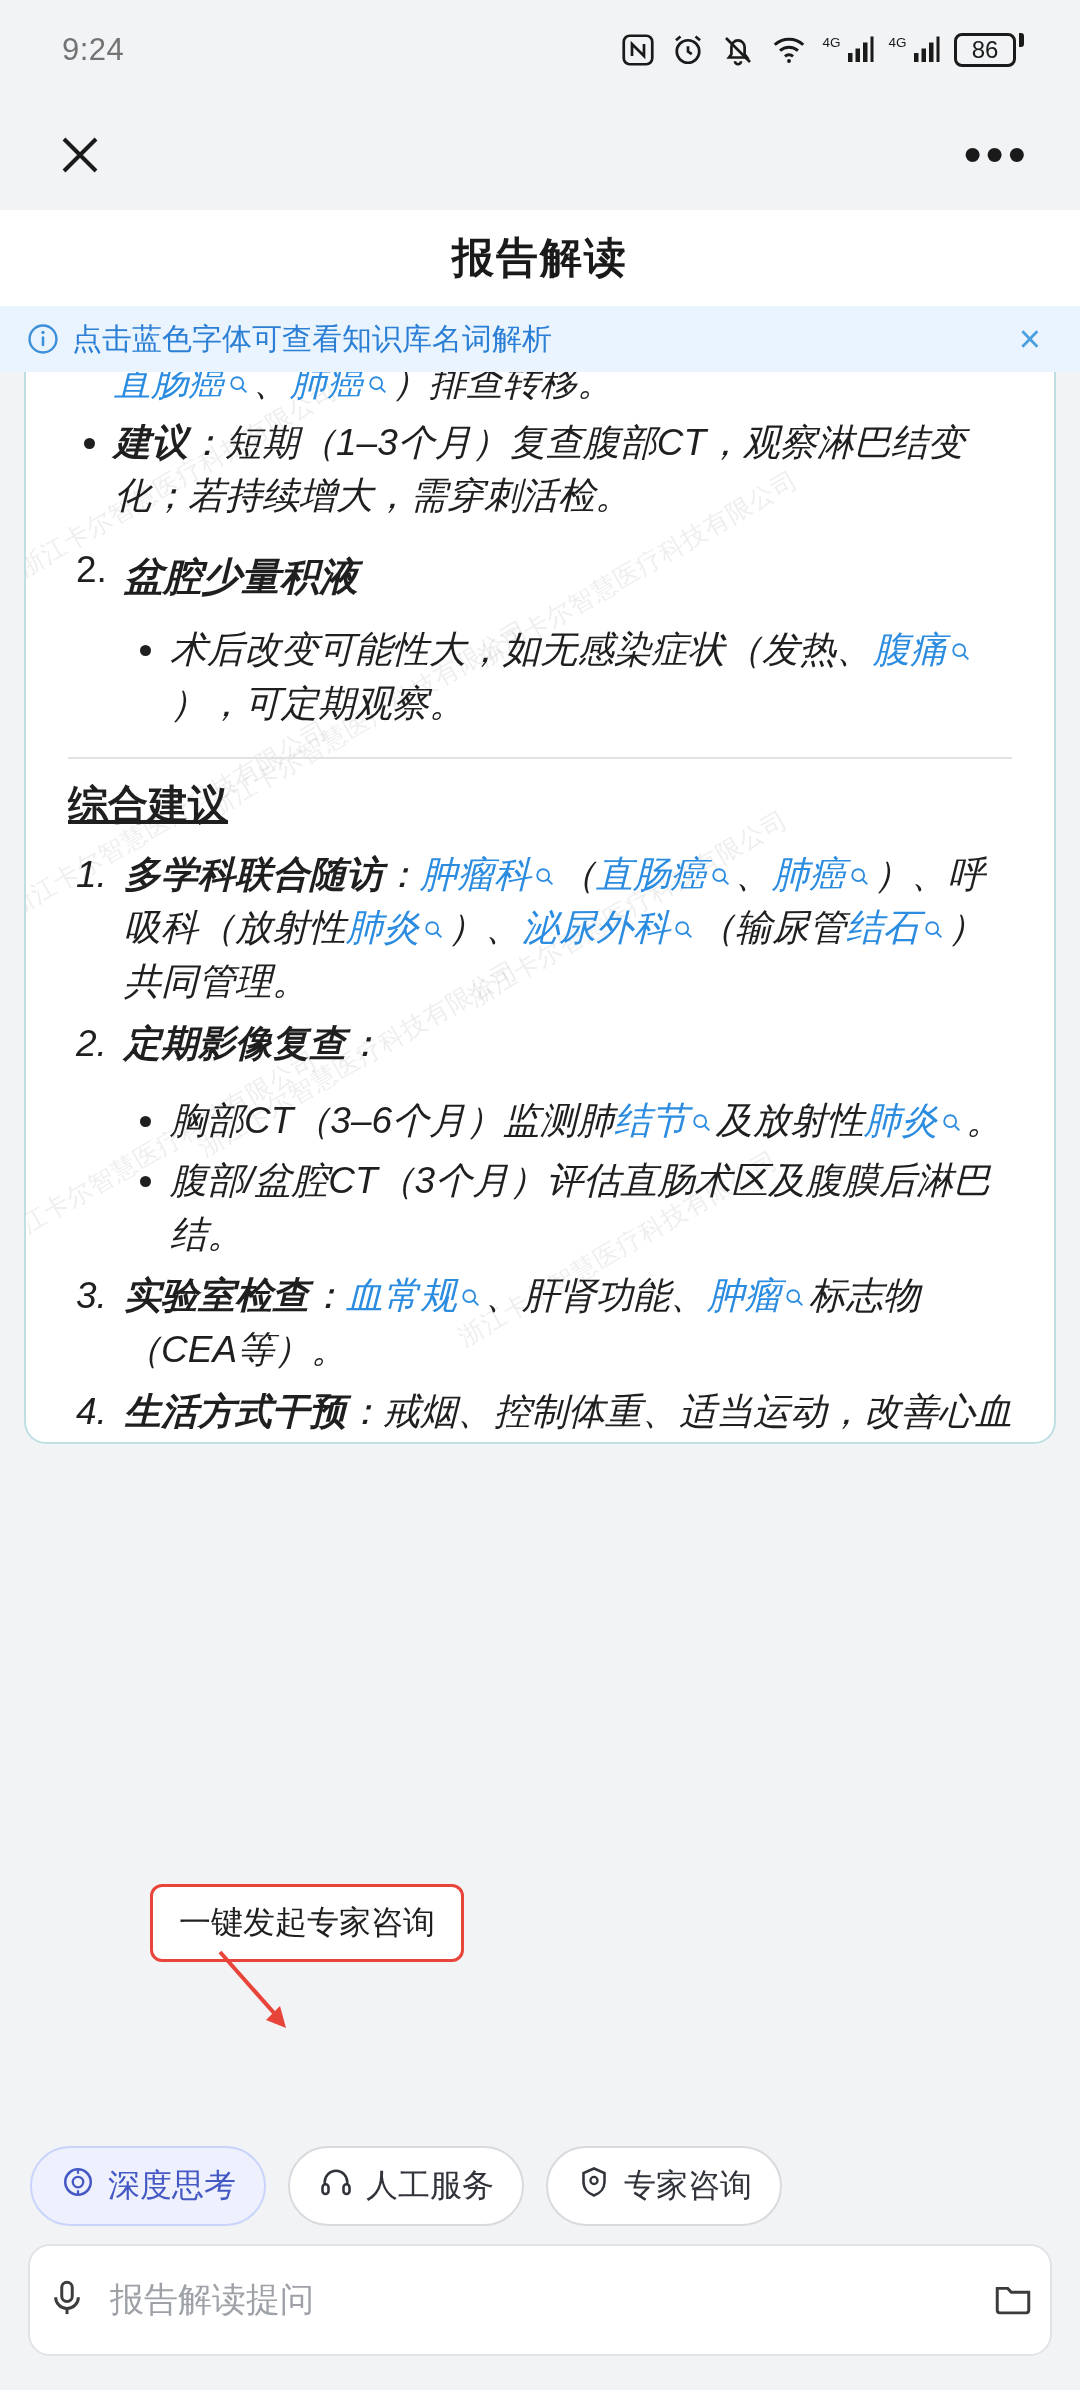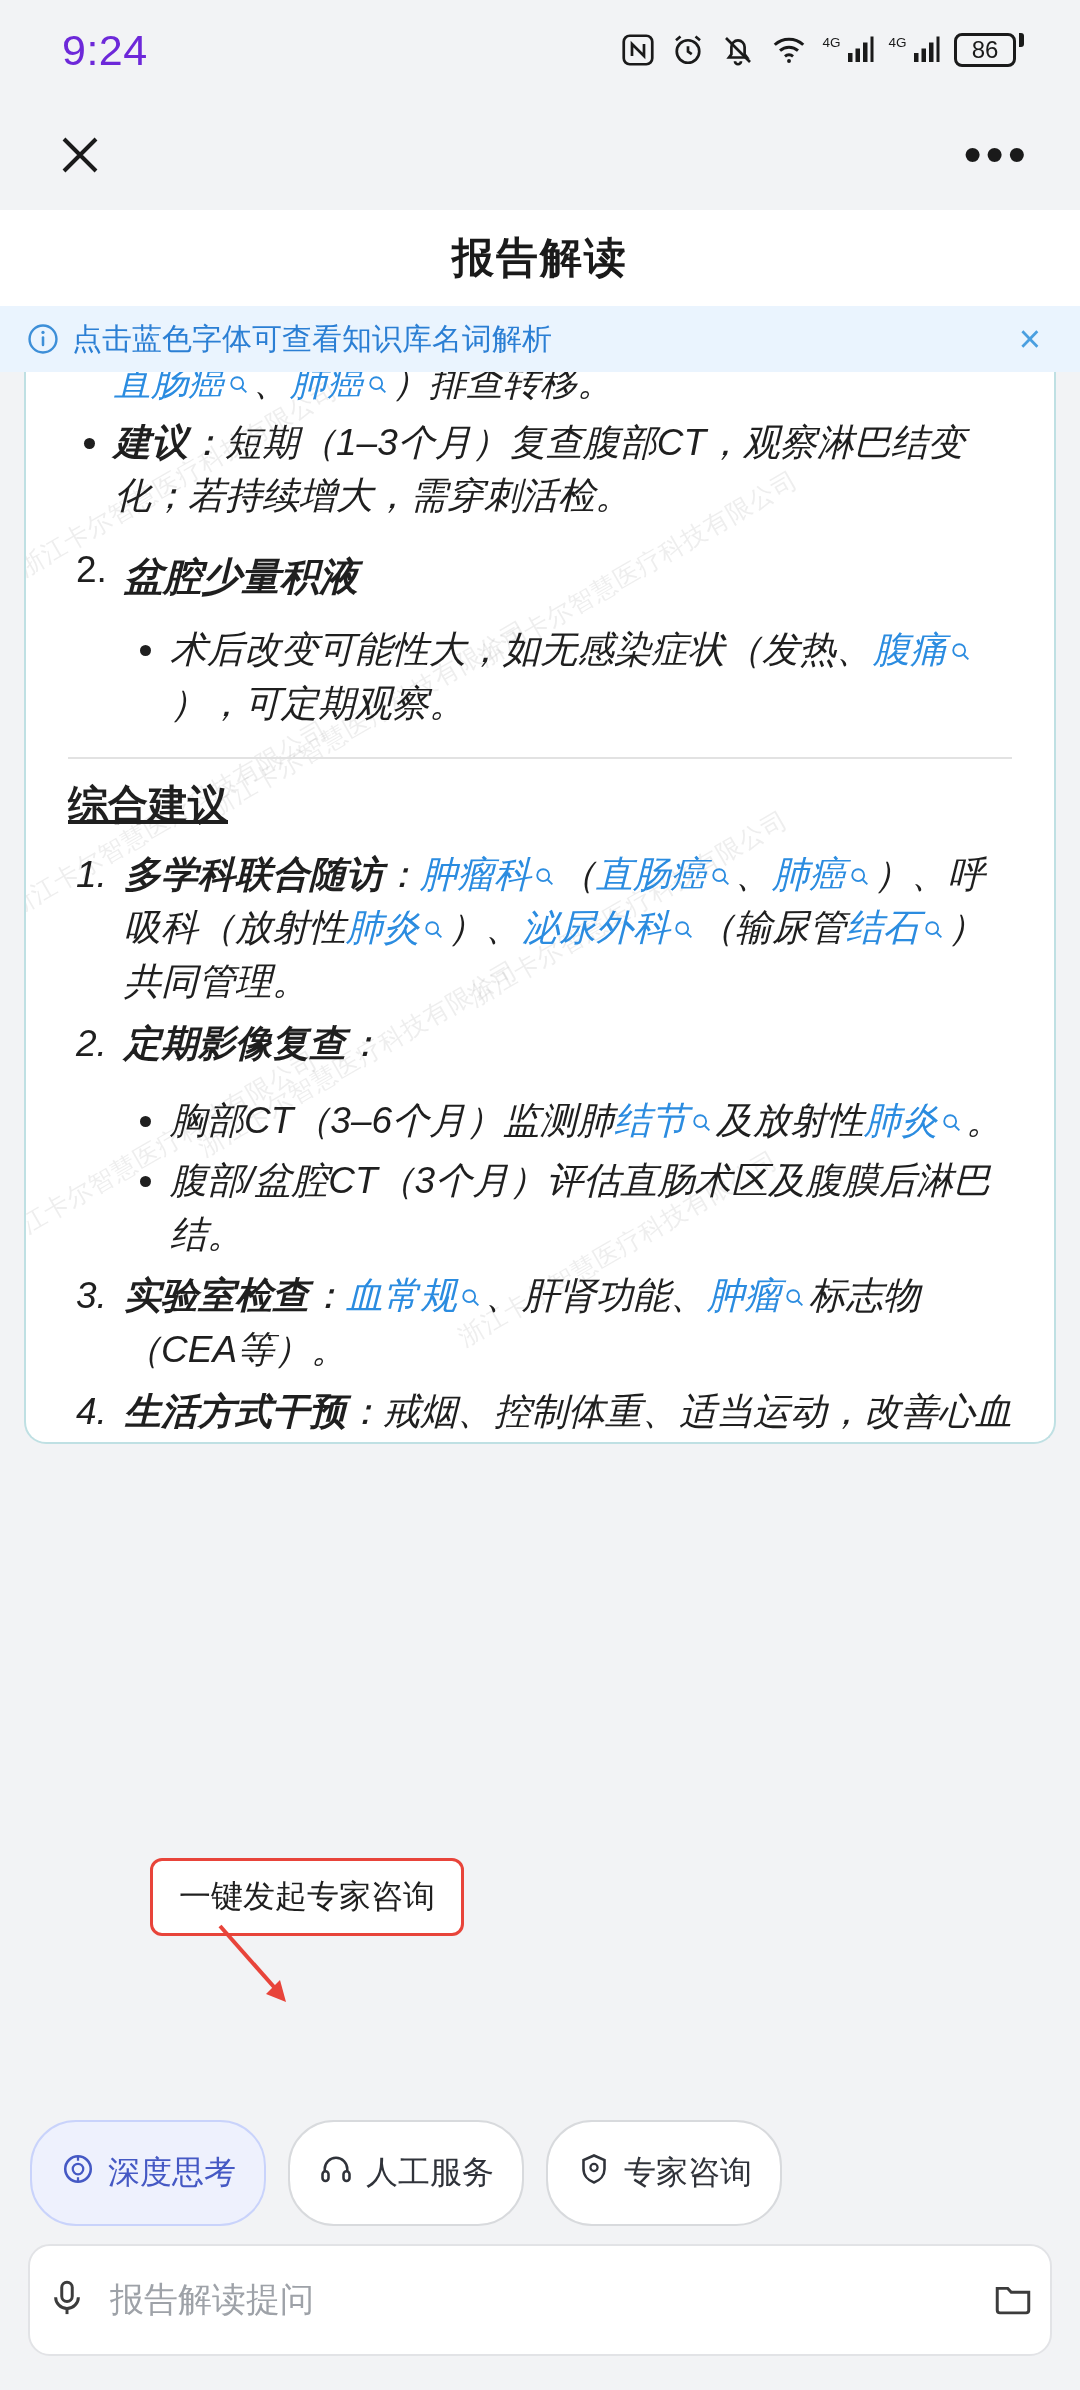"9:24" .status-time { color: #6d28d9 -> #737373; font-size: 43px -> 31px }
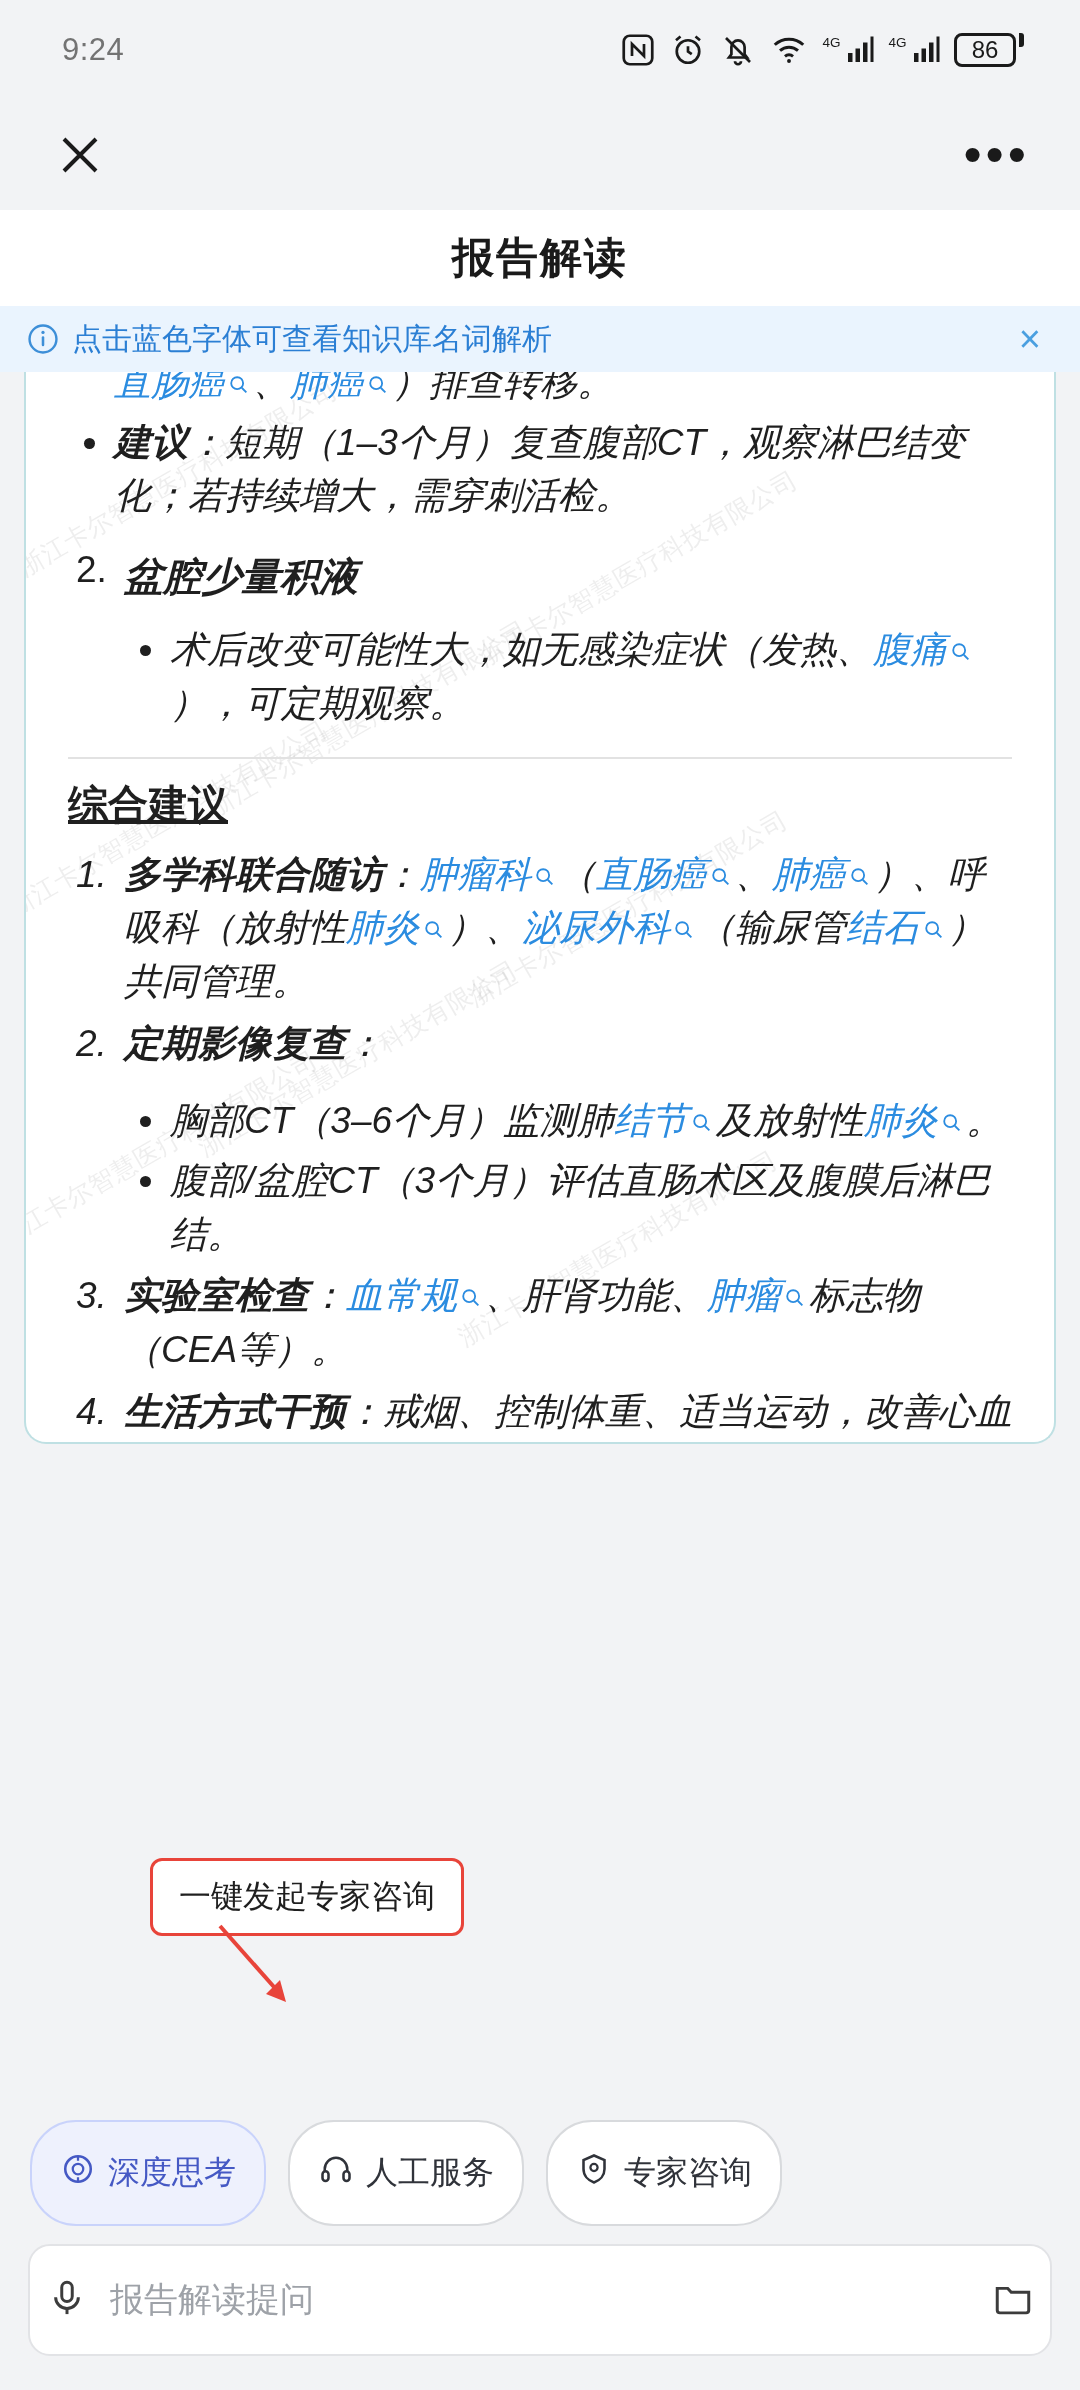"深度思考" .chip { height: 106px -> 80px }
